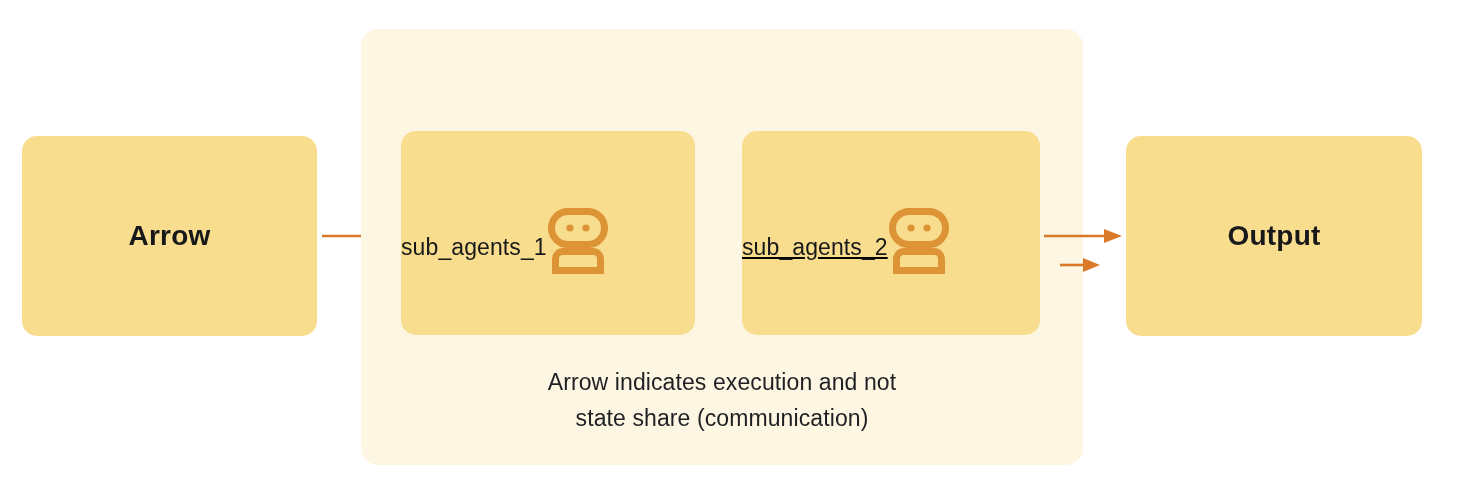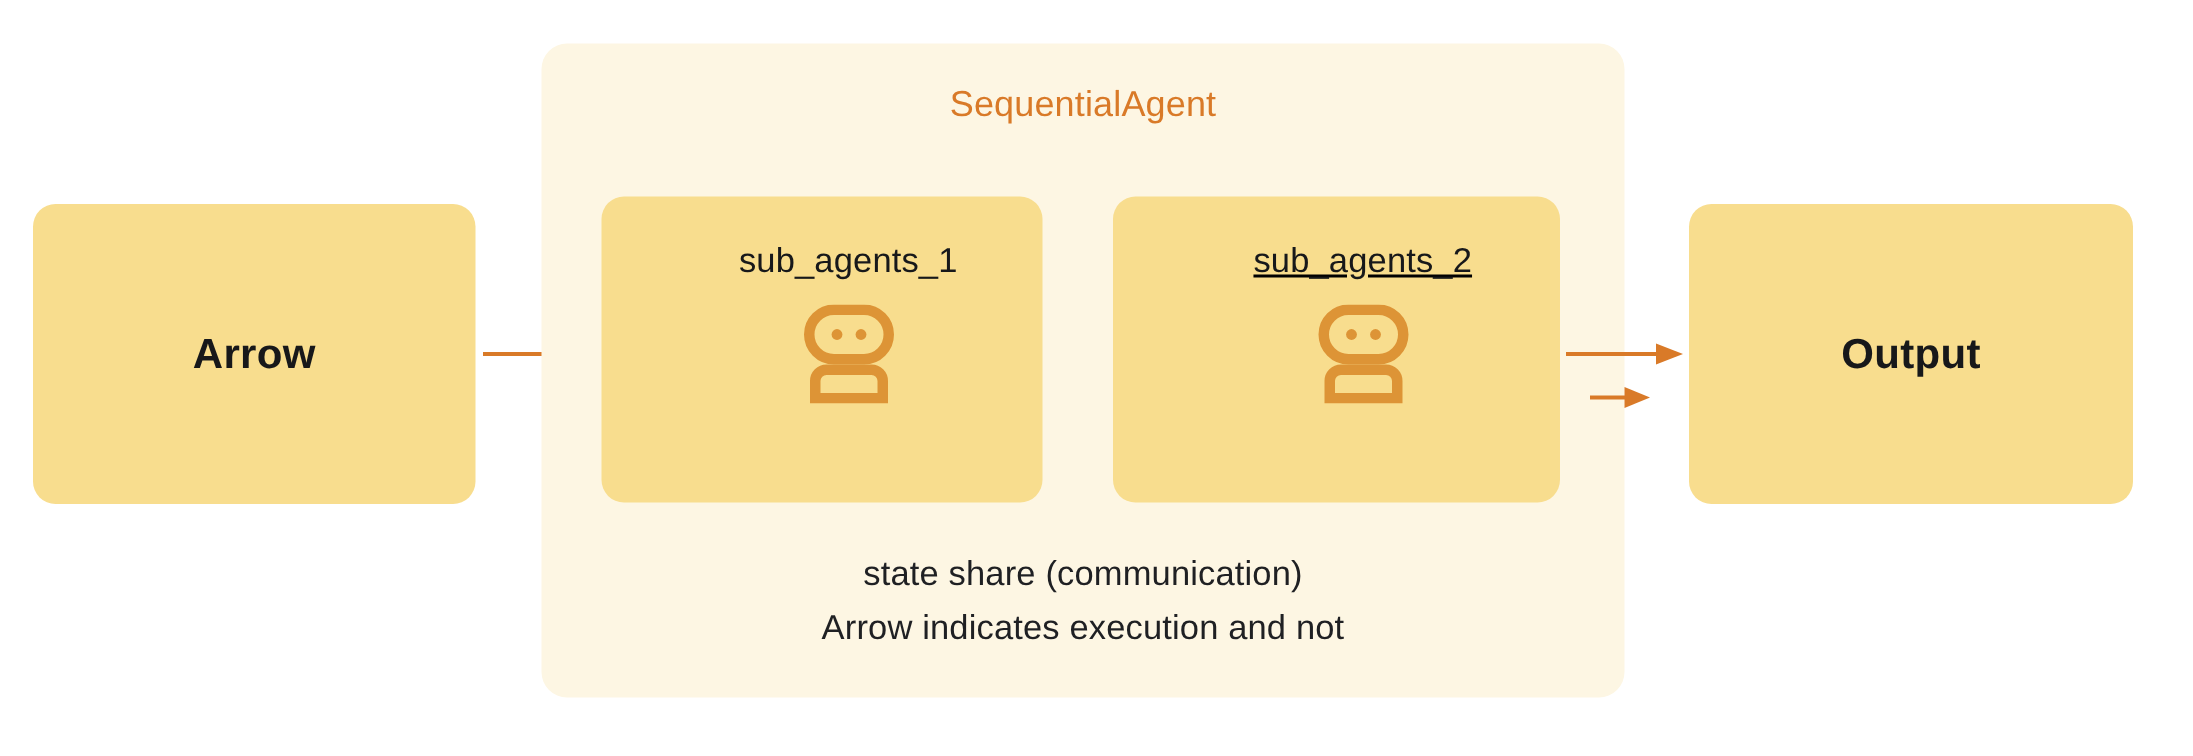"SequentialAgent" div.panel-title { html: <div>SequentialAgent</div> -> none }
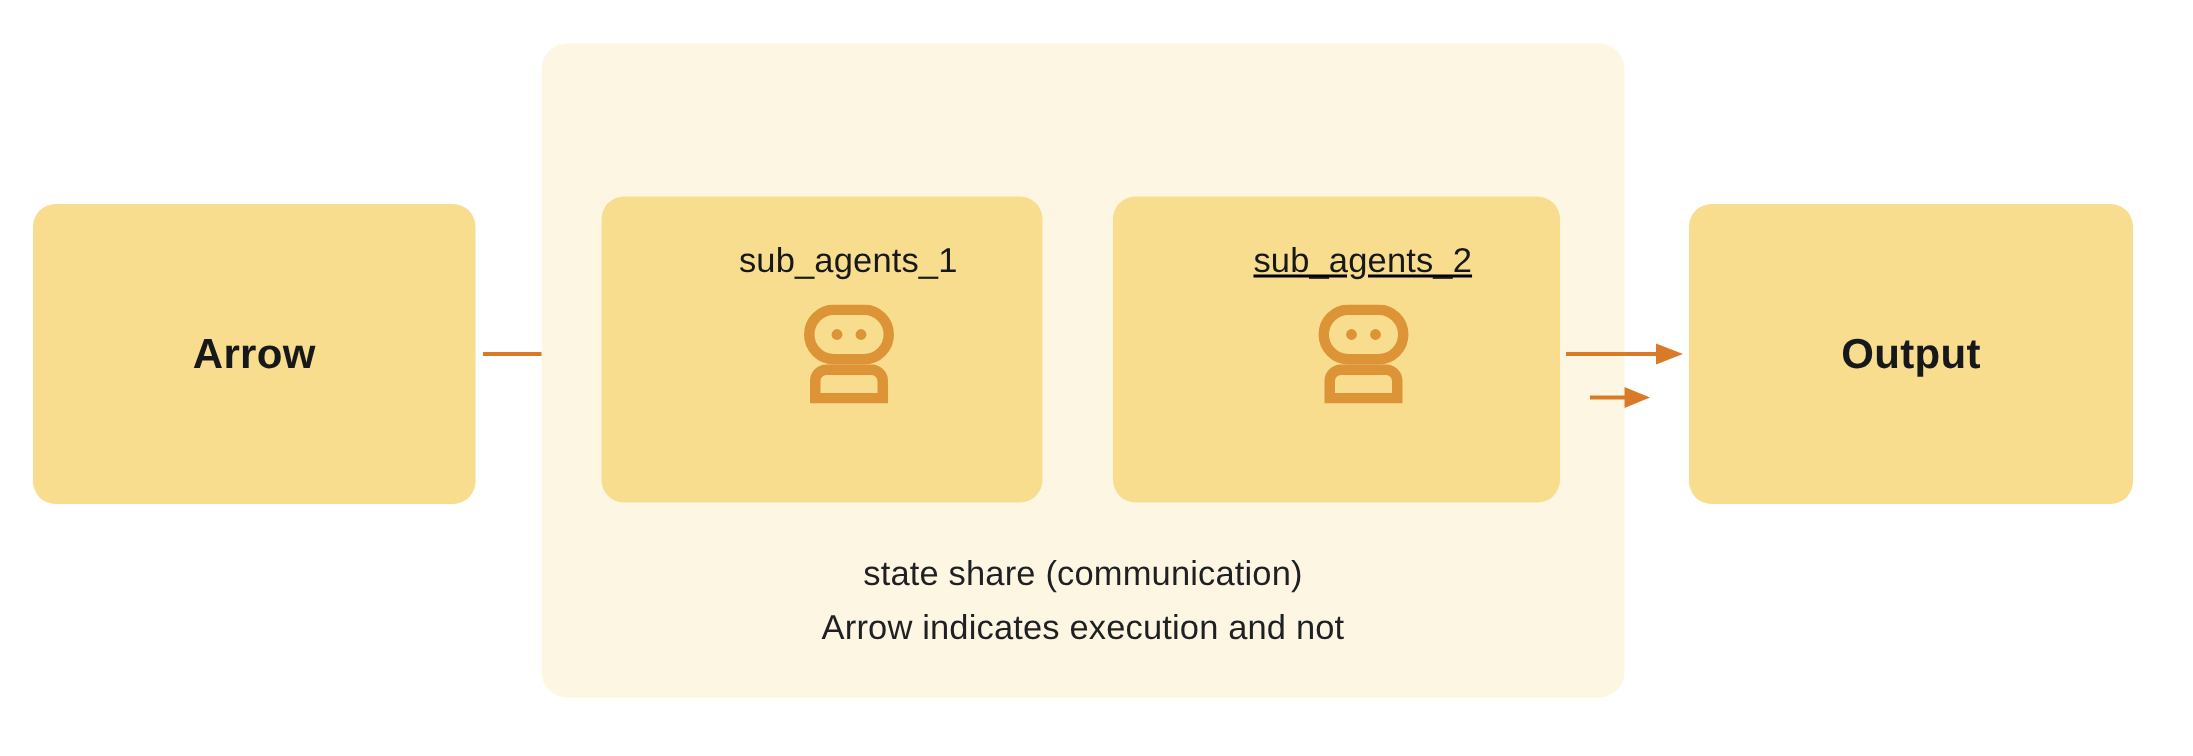"sub_agents_1" .node-sub { flex-direction: column -> row; padding-left: 35px -> none }
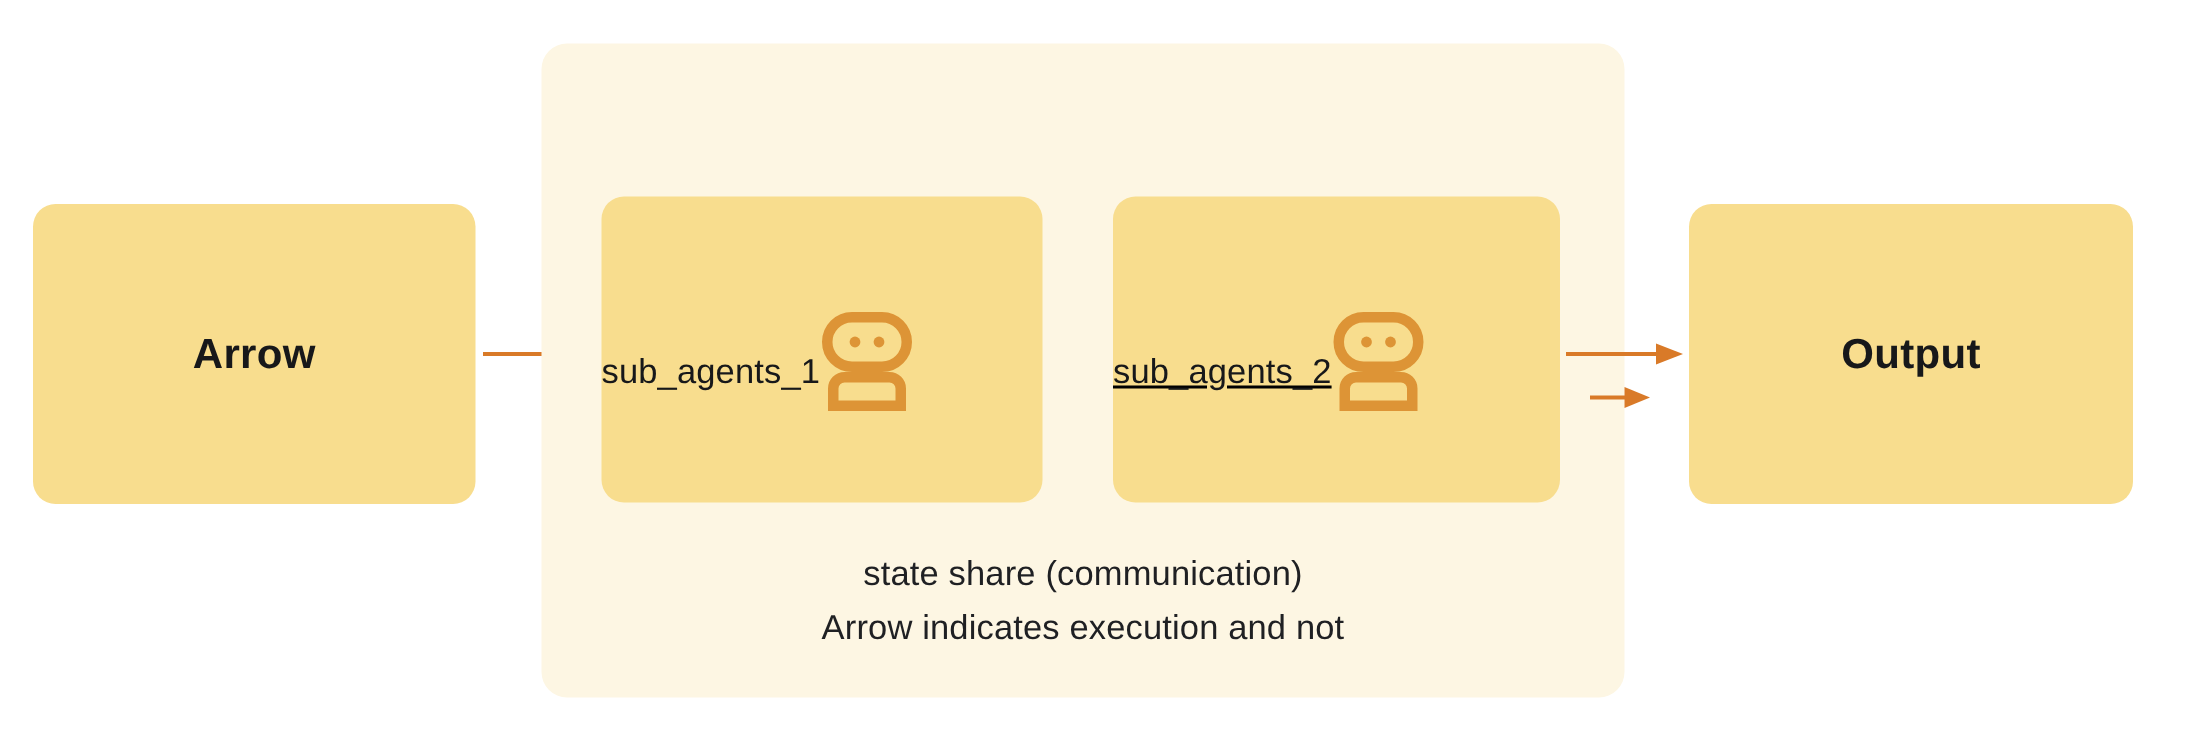"state share (communication)" span { order: before "Arrow indicates execution and not" -> after "Arrow indicates execution and not" }
